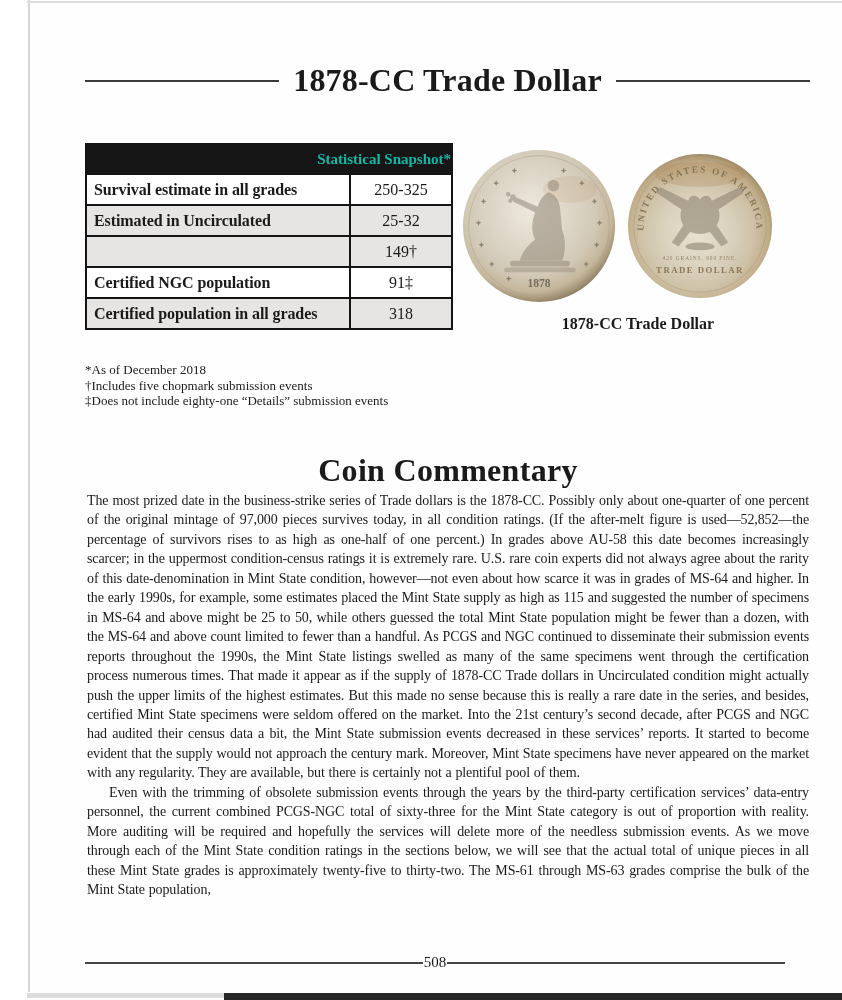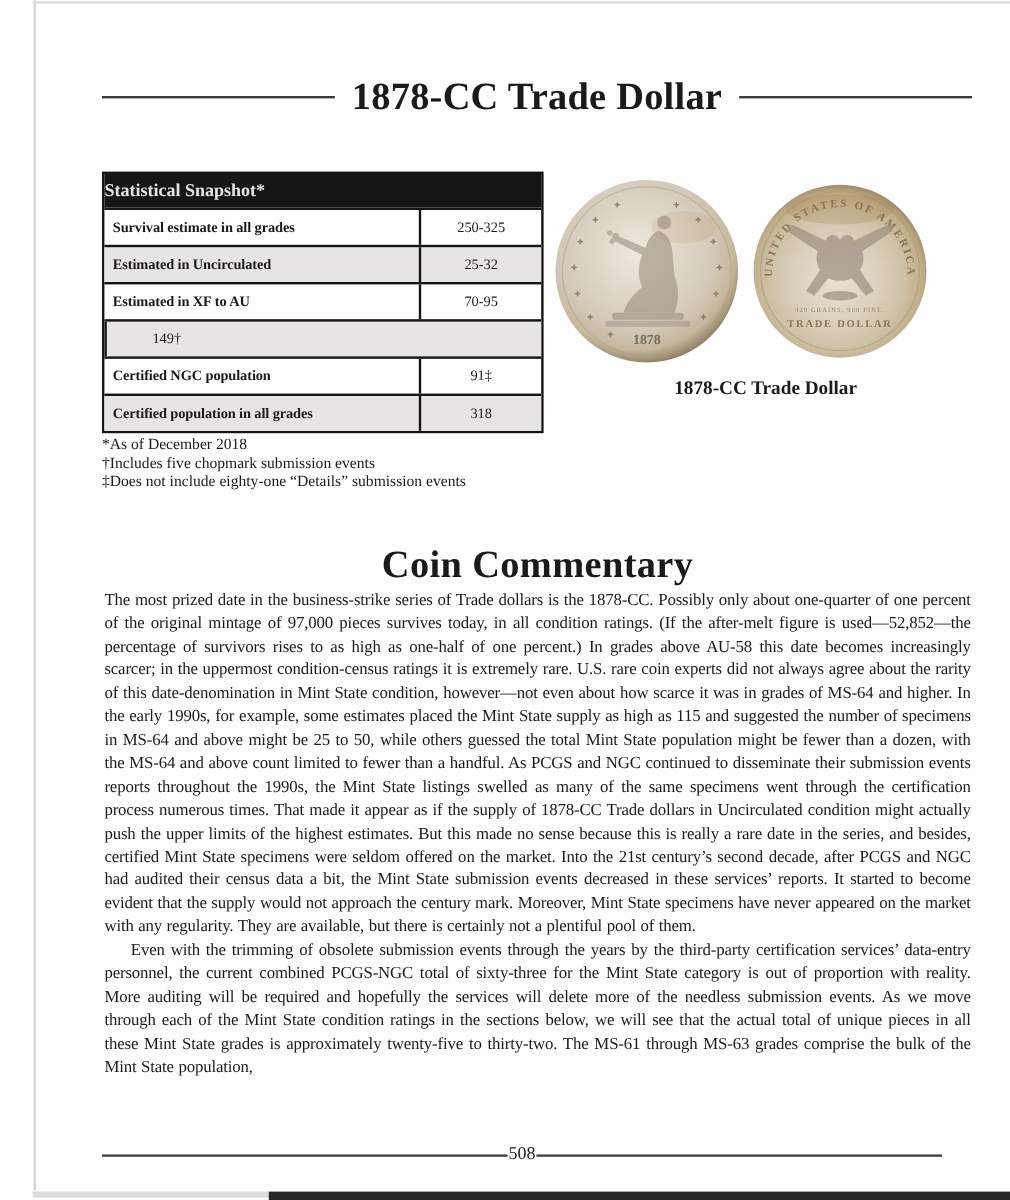"Statistical Snapshot*" .t-header { color: #e5e5e5 -> #14b8a6; text-align: left -> right }
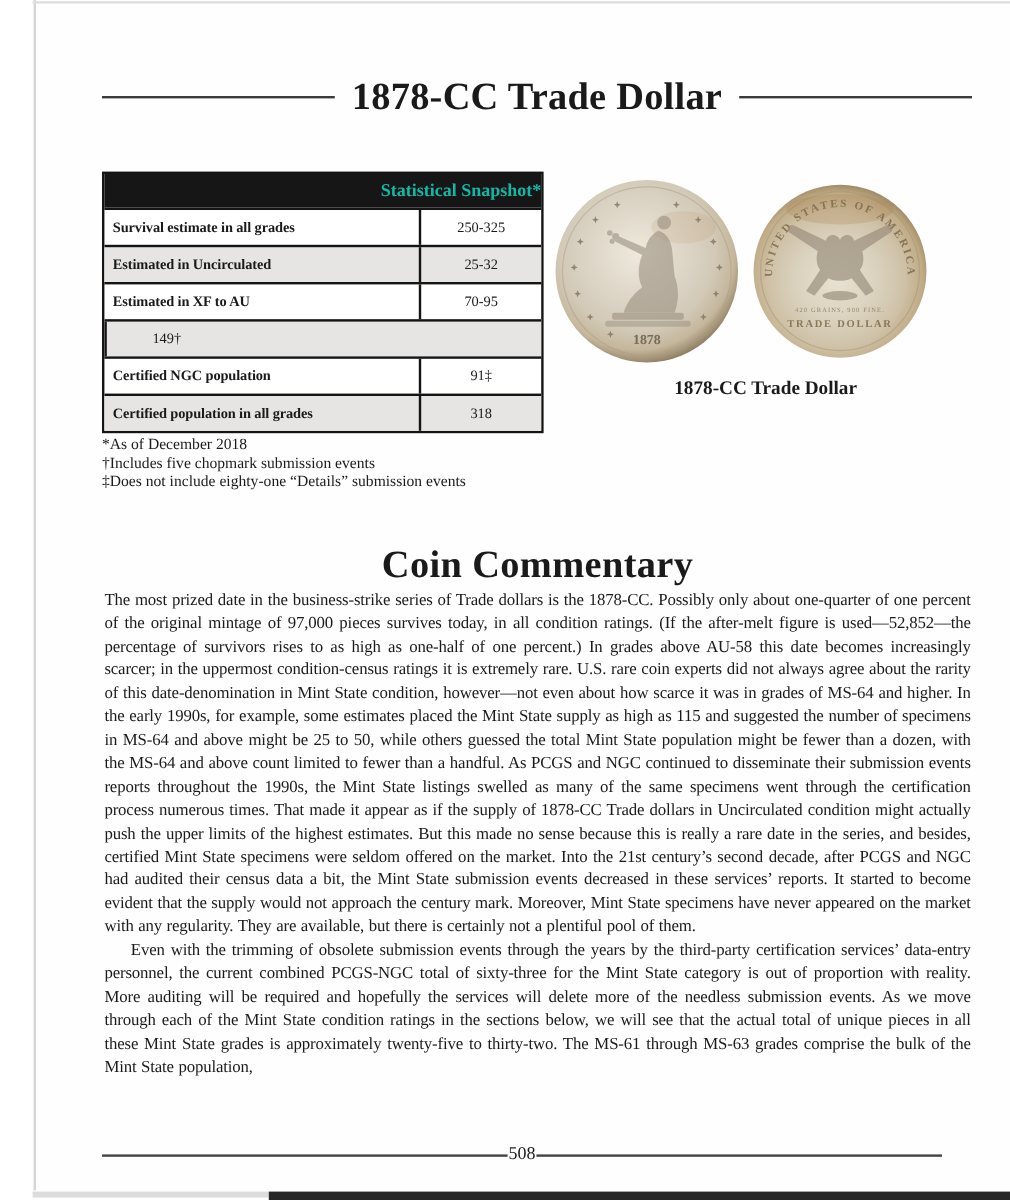"Survival estimate in all grades" .t-row { font-size: 12px -> 16px; justify-content: none -> flex-end }
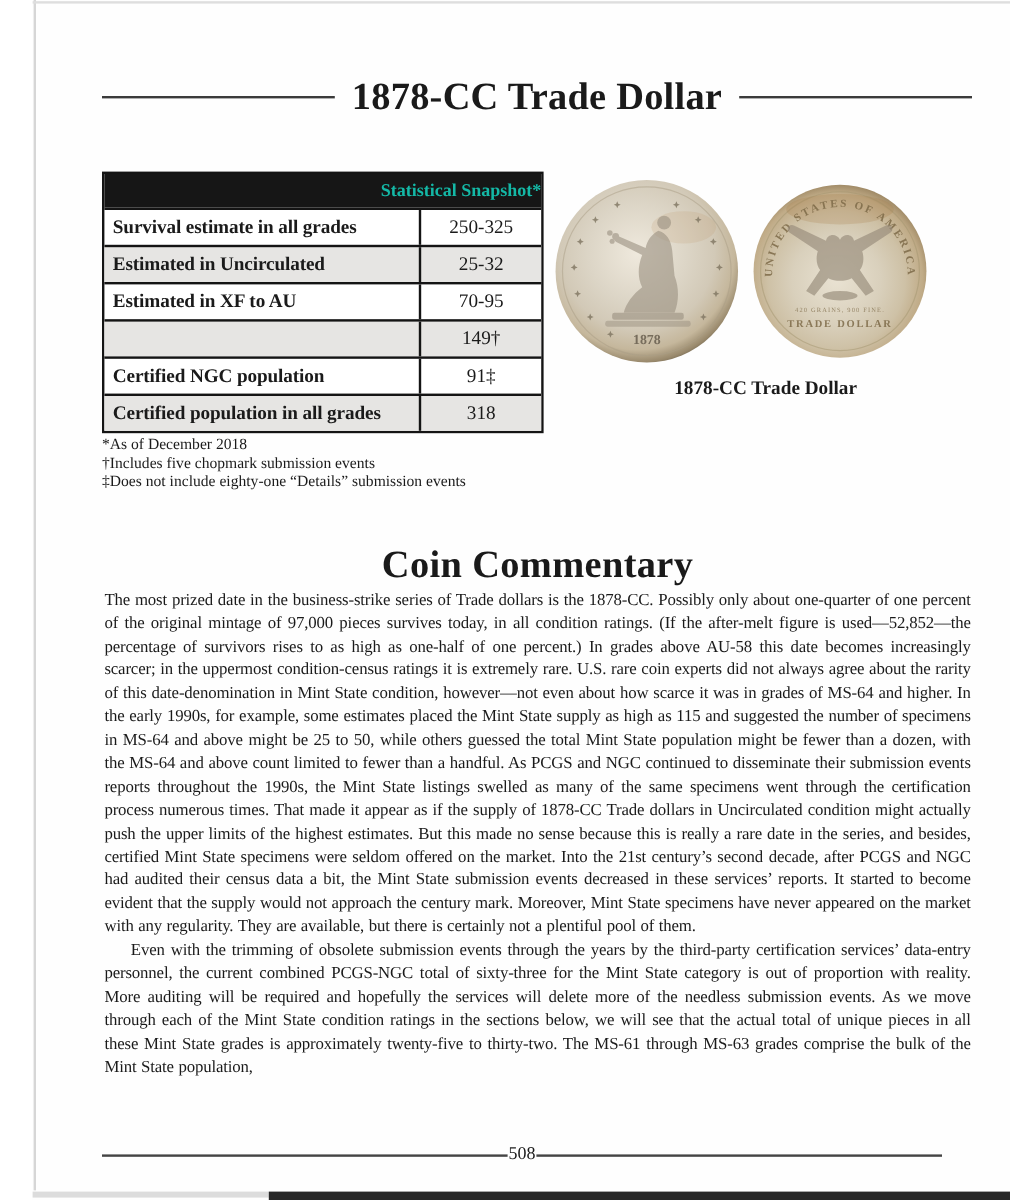"Estimated in XF to AU" div.t-row { html: <div> <div>Estimated in XF to AU</div> <div>70-95</div> </div> -> none }
